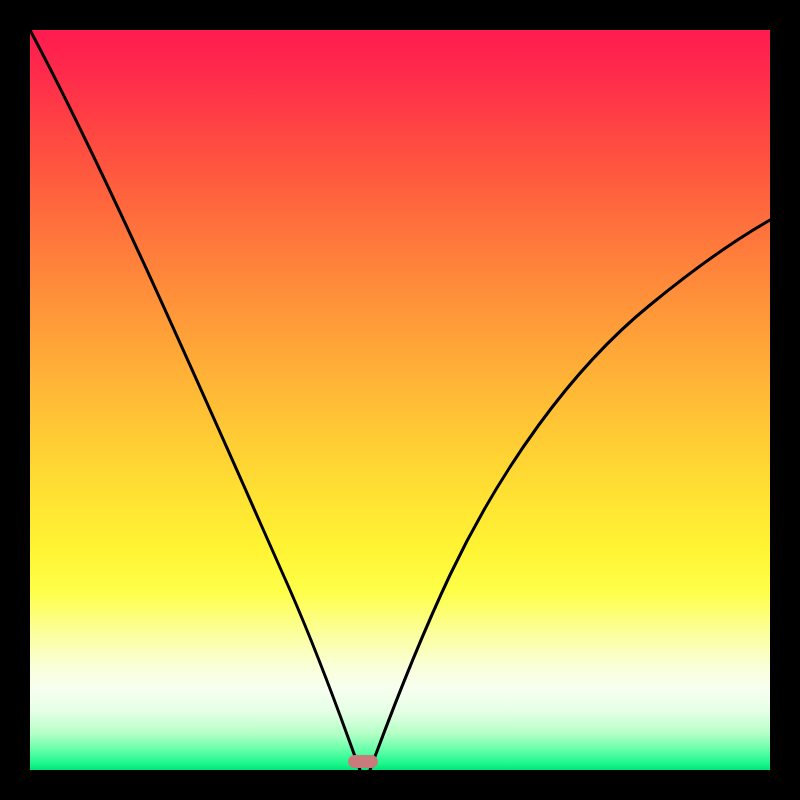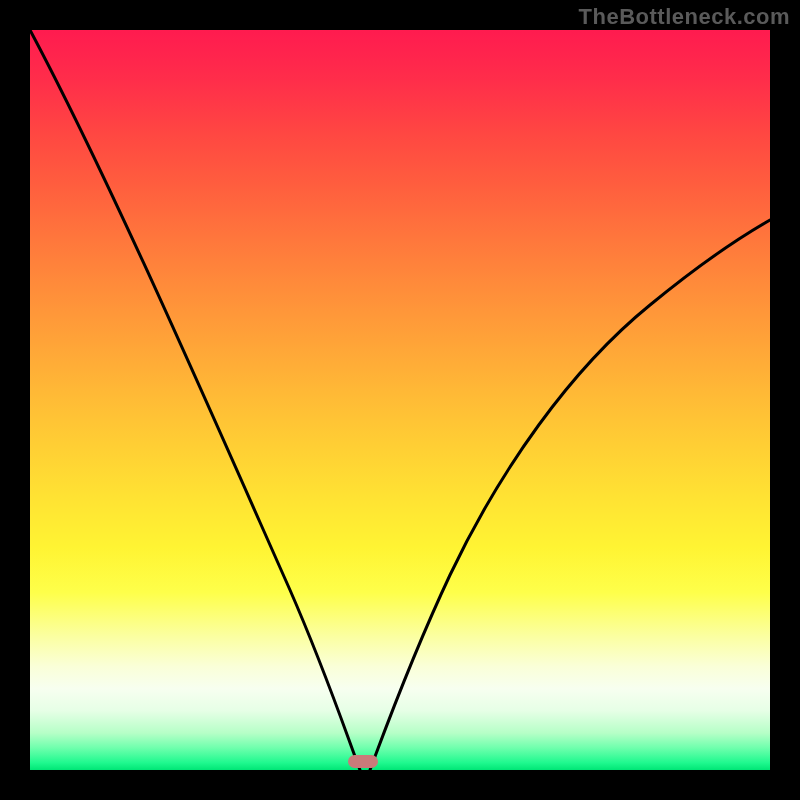"TheBottleneck.com" div.watermark { html: <div>TheBottleneck.com</div> -> none }
